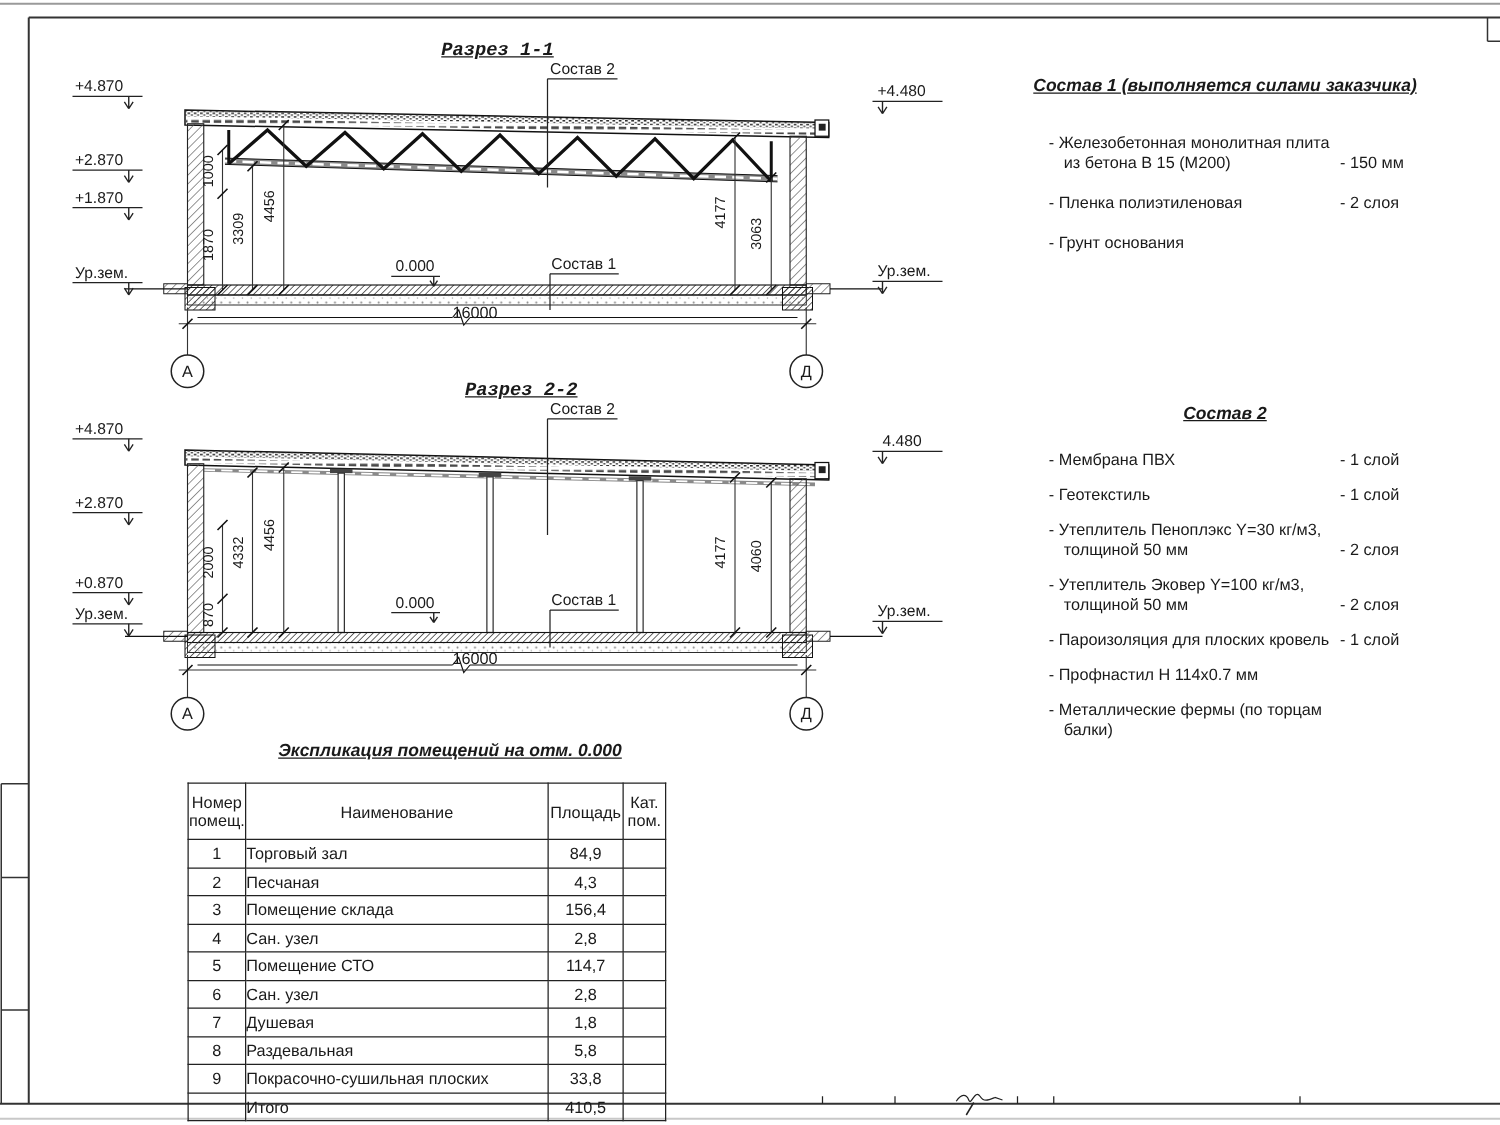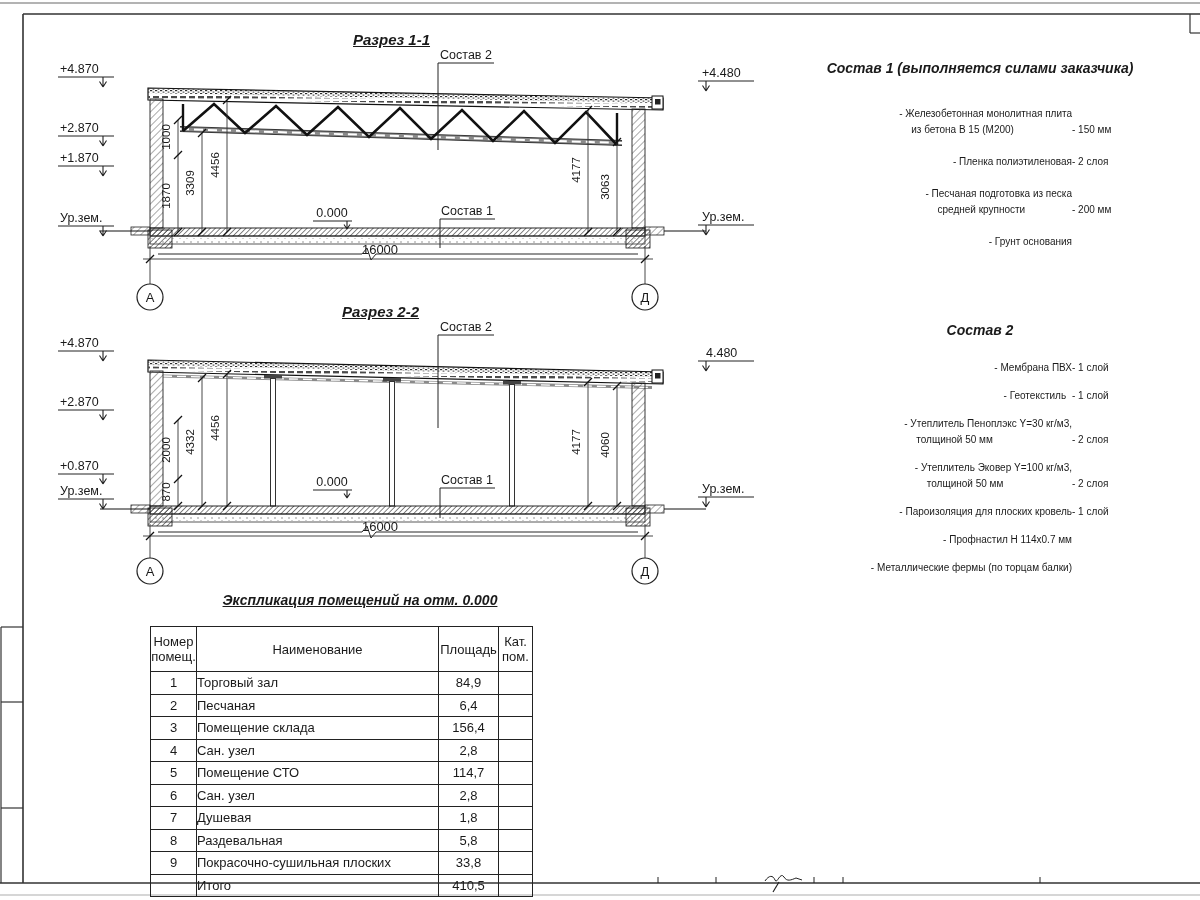"Разрез 1-1" .sec-title span { font-family: none -> Liberation Mono, monospace }
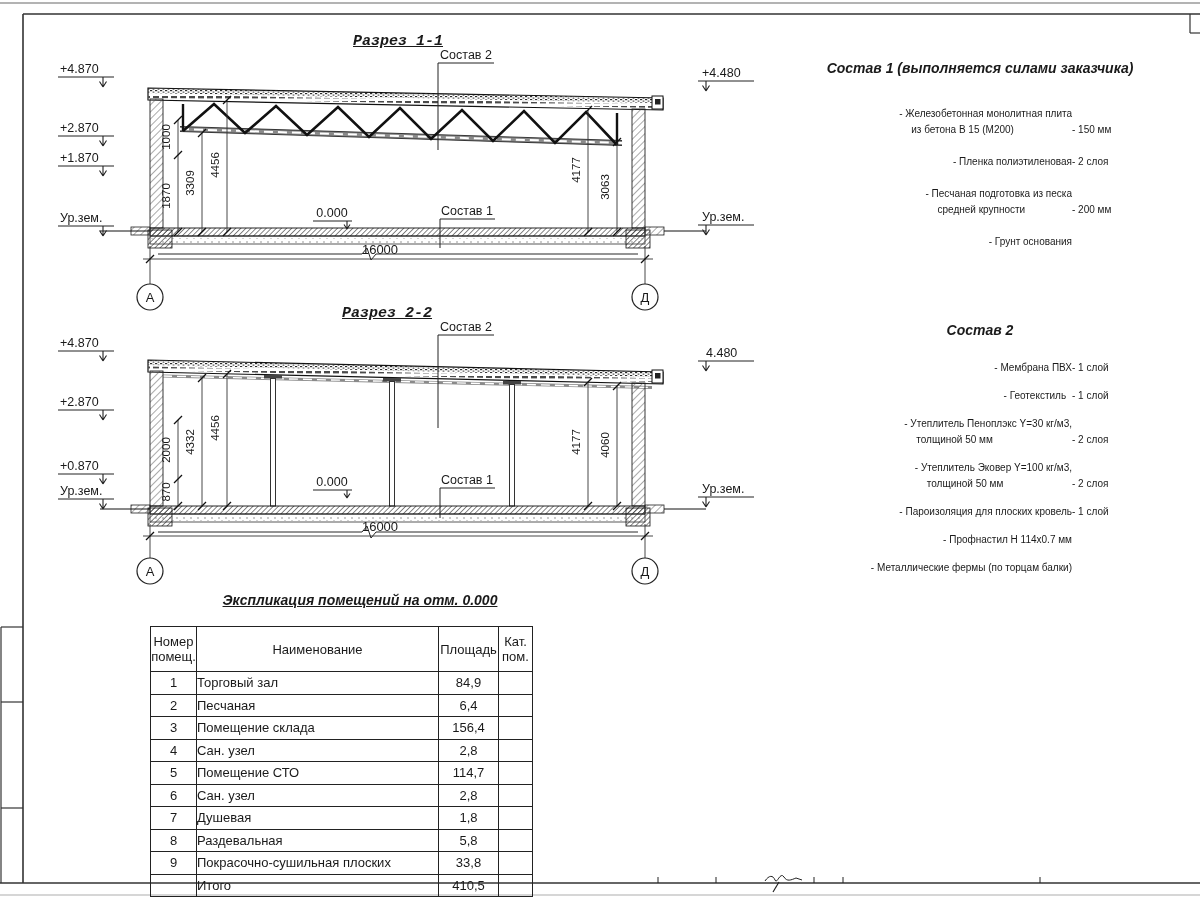"Состав 1 (выполняется силами заказчика)" .blk-title span { text-decoration: none -> underline }
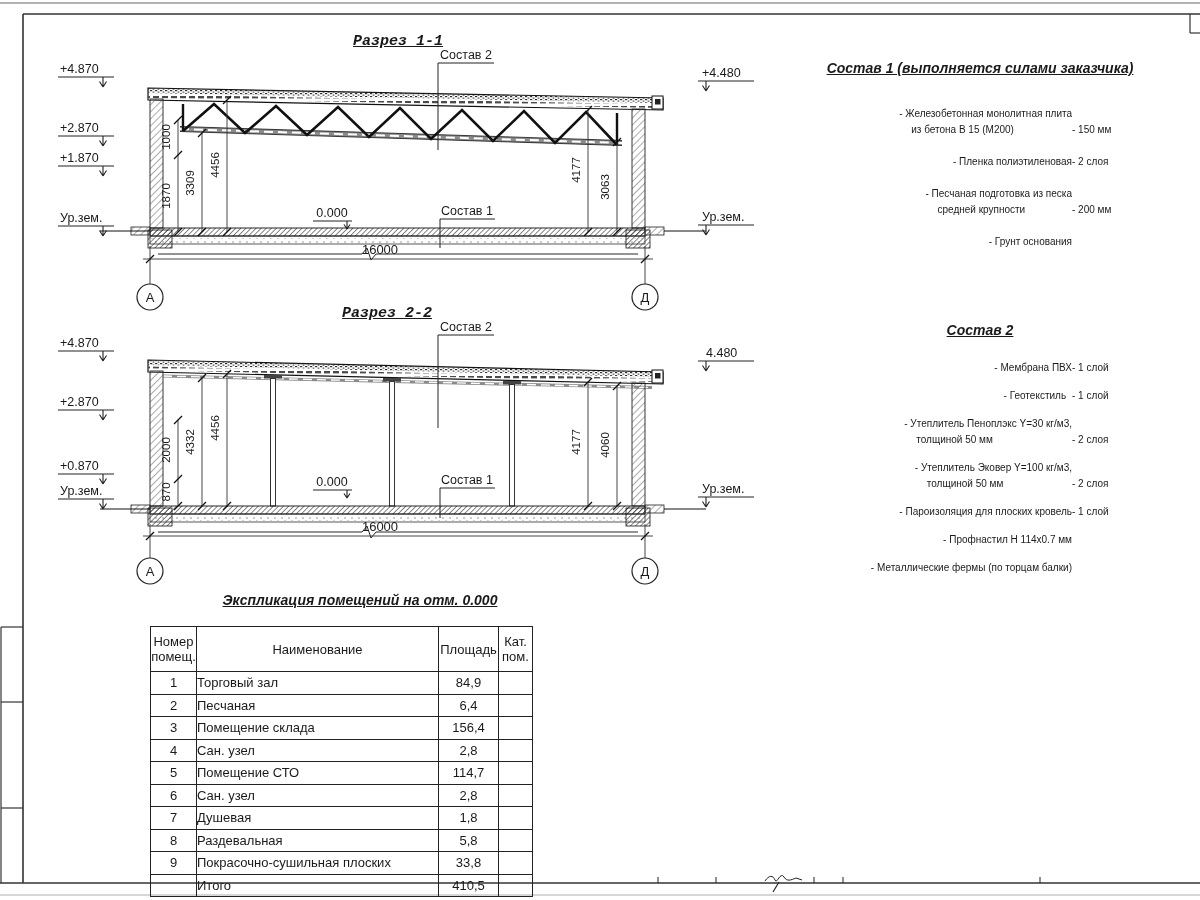"- Железобетонная монолитная плита" .item { font-size: 10px -> 13px; justify-content: flex-end -> space-between }
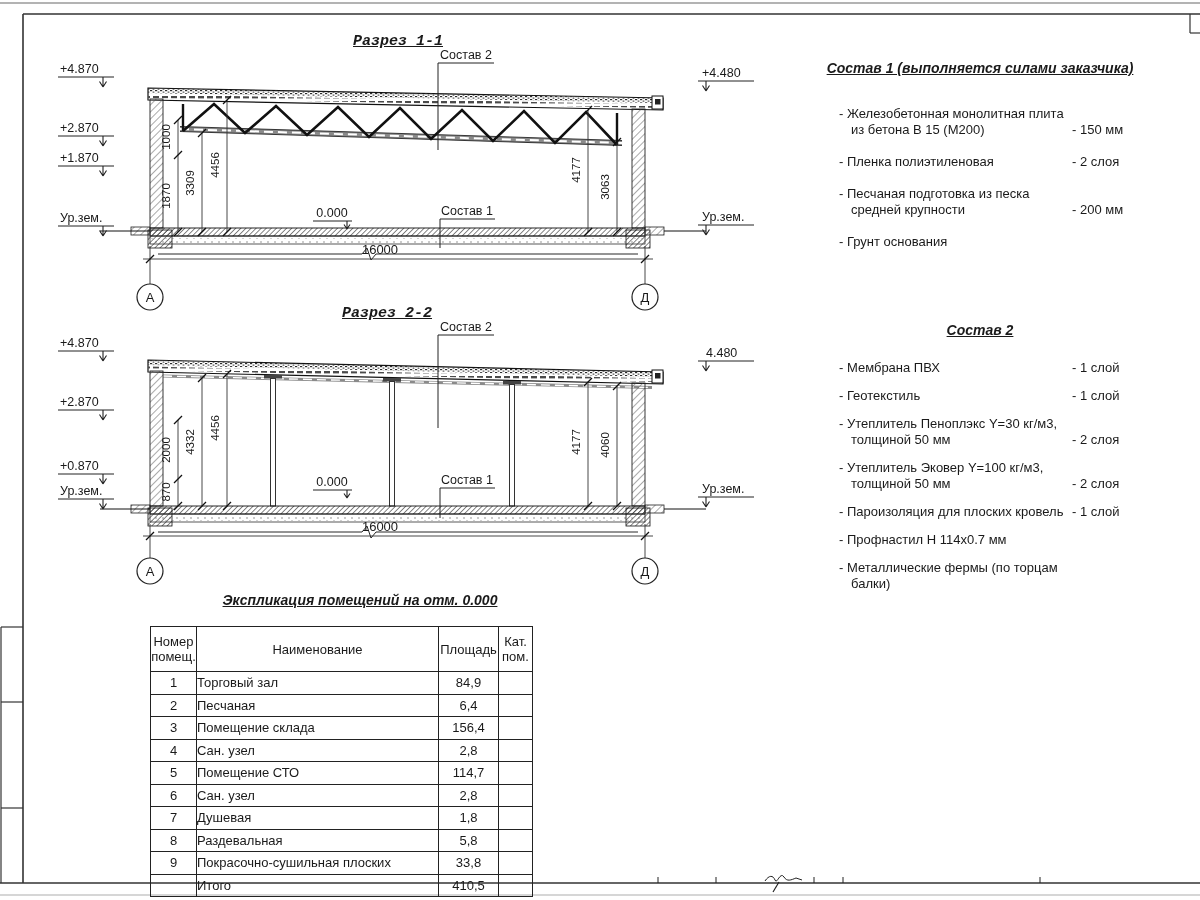"- Песчаная подготовка из песка" div.item { html: <div> <div>- Песчаная подготовка из песка средней крупности</div> <div>- 200 мм</div> </div> -> none }
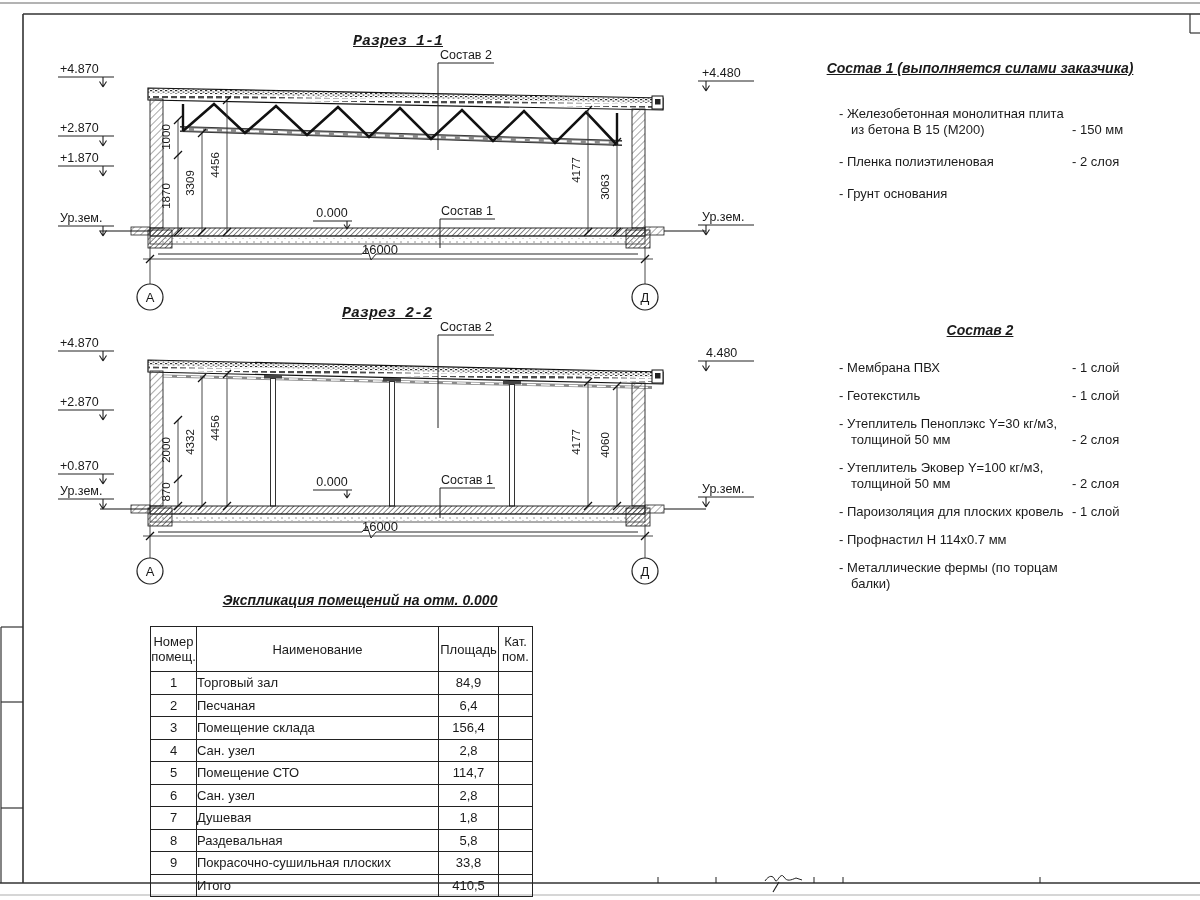"Разрез 2-2" div.abs { left: 342px -> 372px }
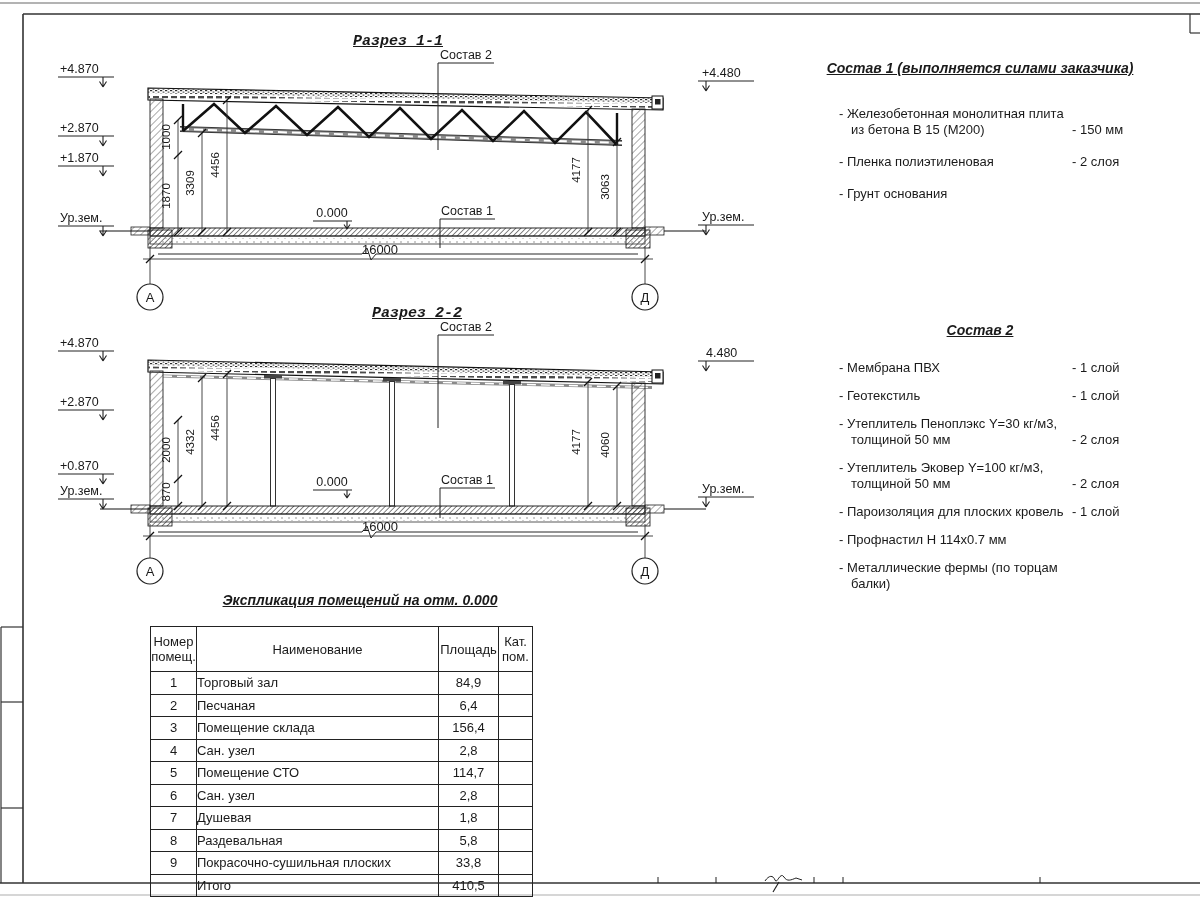"6,4" td.c { text: 6,4 -> 4,3 }
